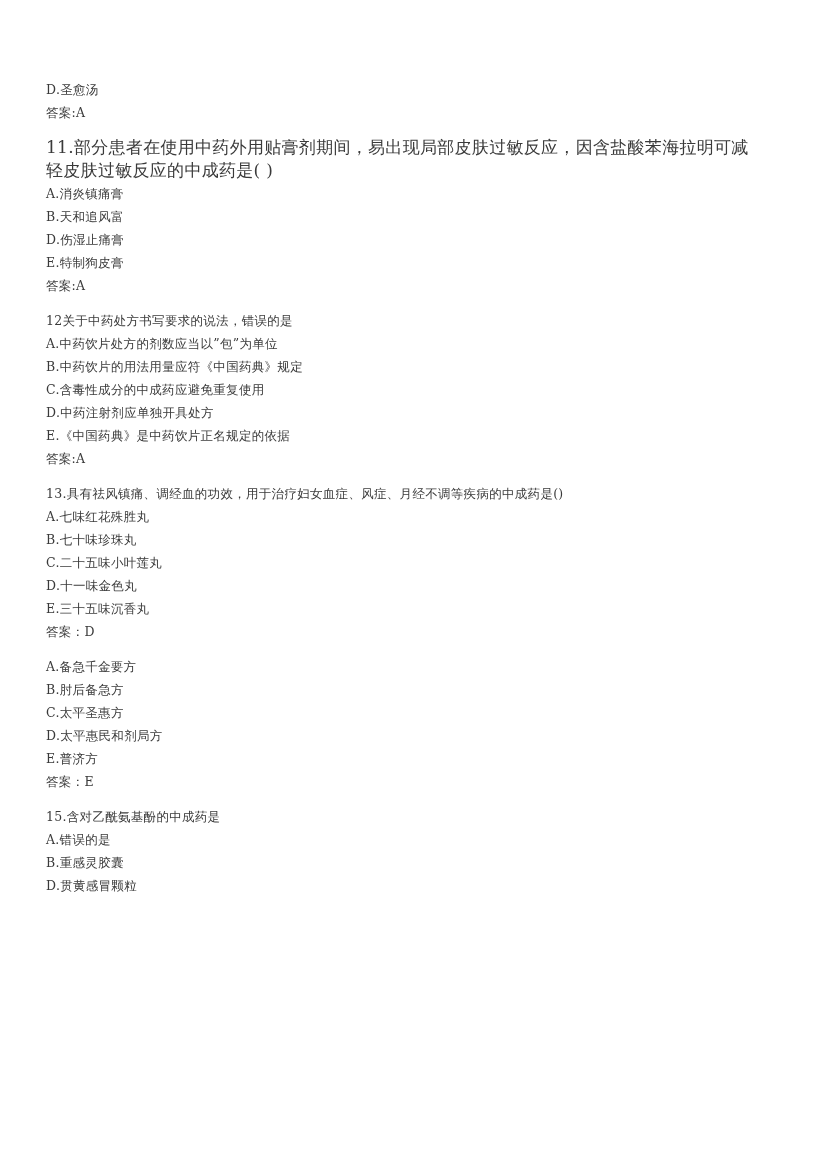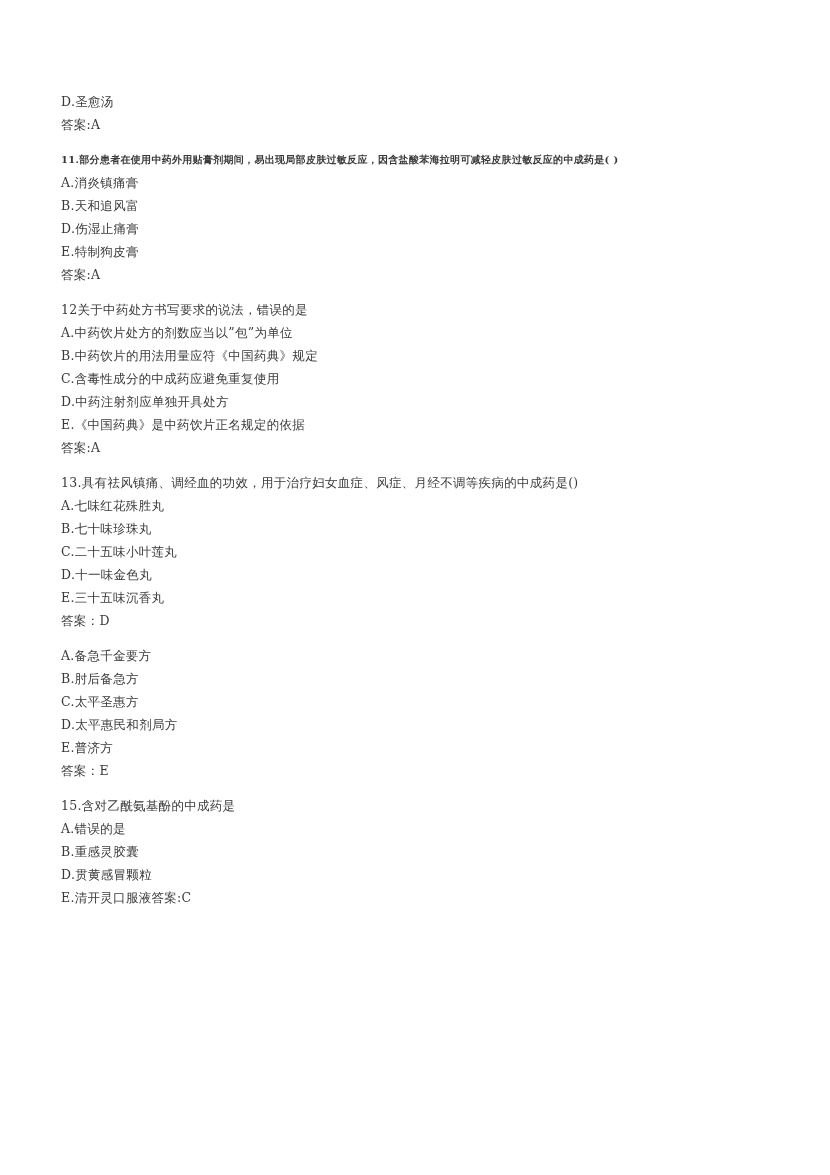"D.圣愈汤" .page { left: 61px -> 46px; margin-top: 12px -> none }
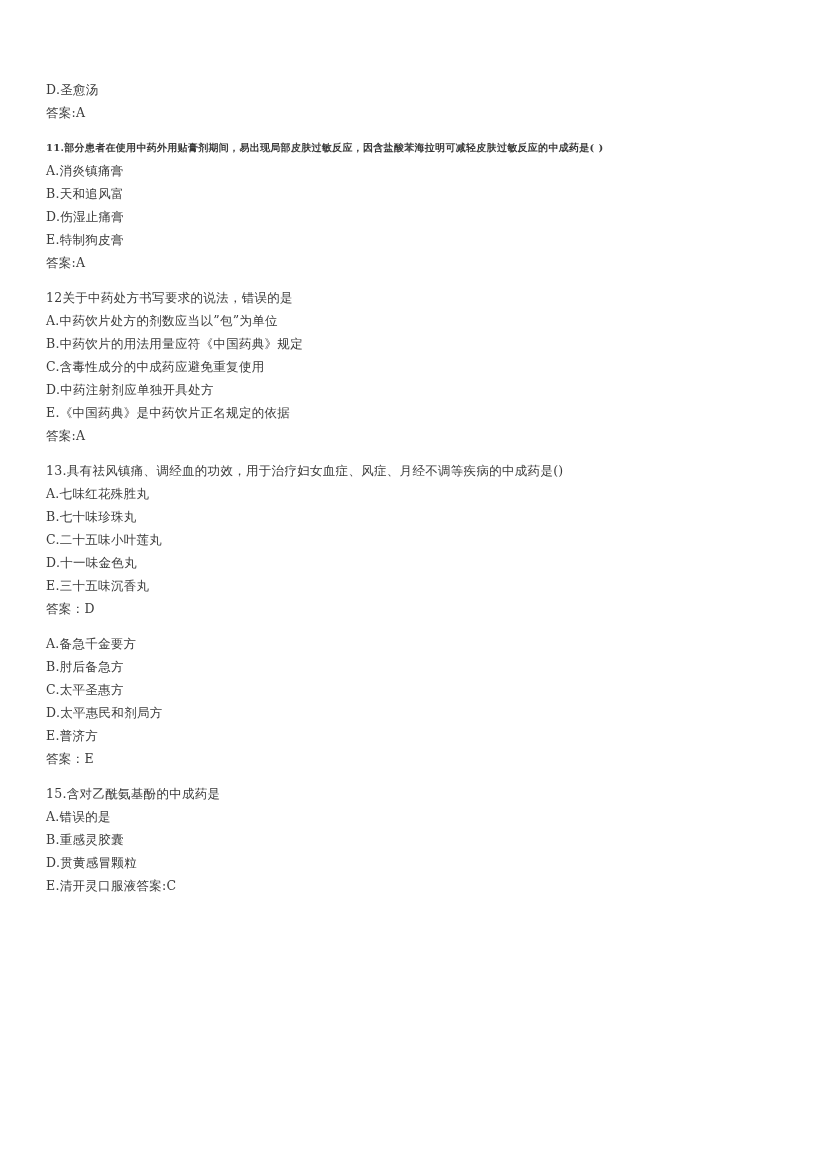"11.部分患者在使用中药外用贴膏剂期间，易出现局部皮肤过敏反应，因含盐酸苯海拉明" .q-title-wrap { font-size: 10px -> 17px; font-weight: bold -> none }
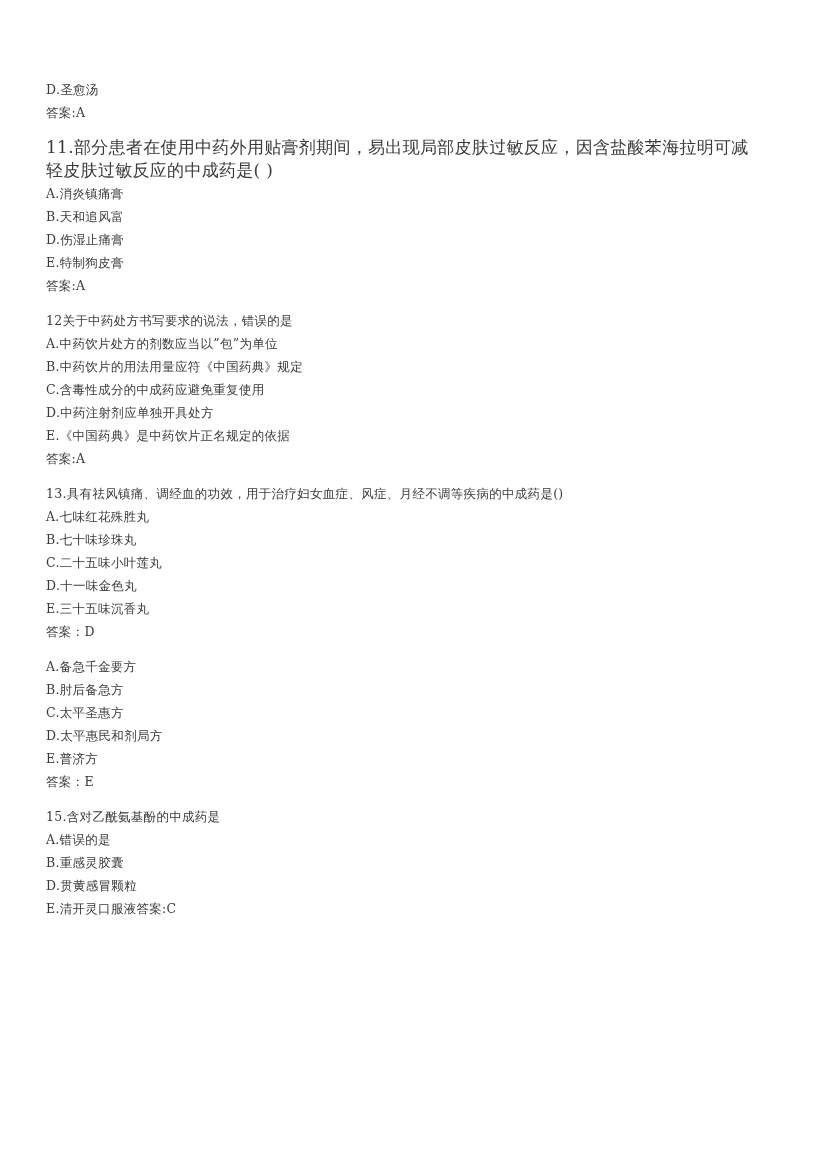"E.清开灵口服液答案:C" div.line { html: <div>E.清开灵口服液答案:C</div> -> none }
